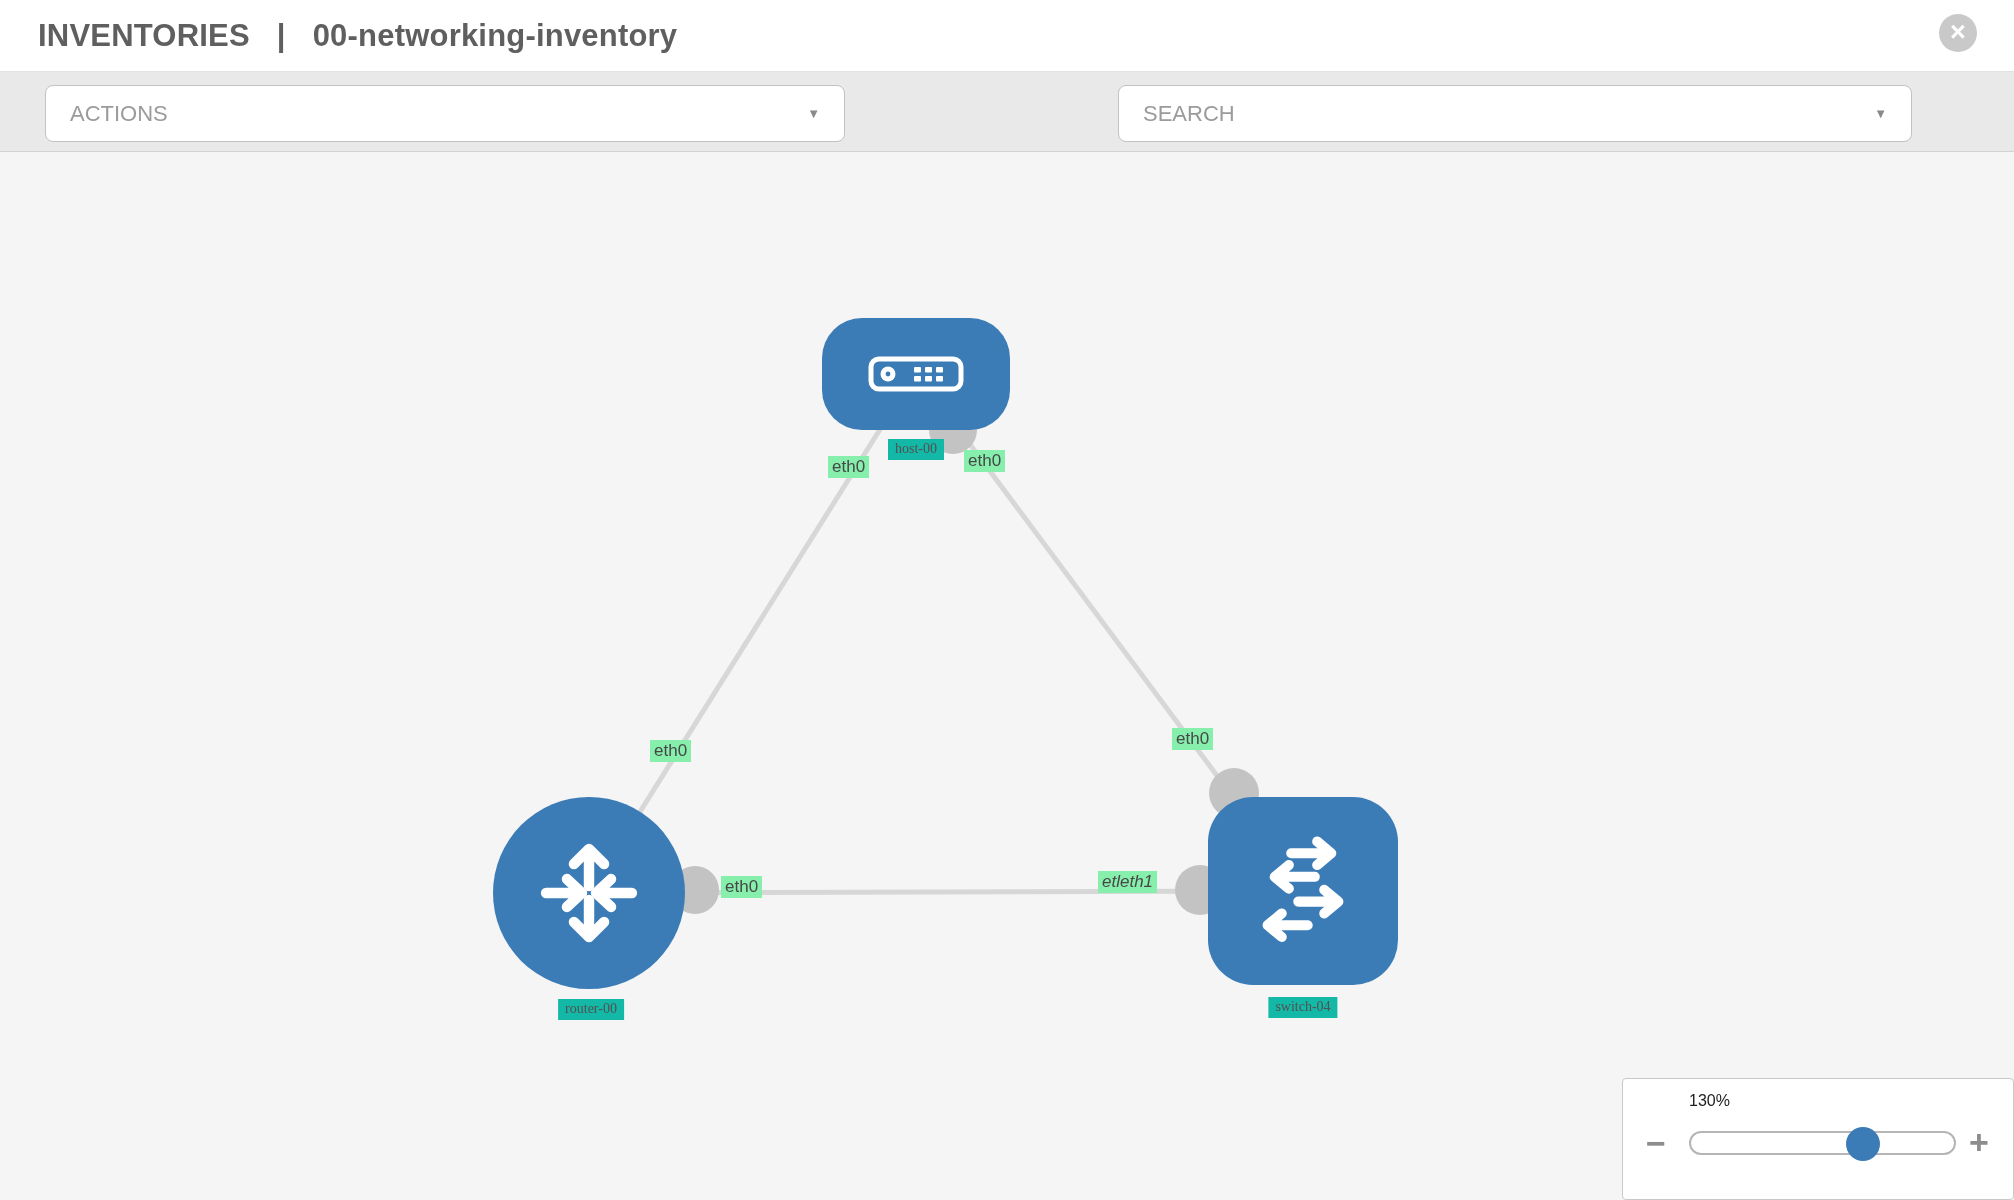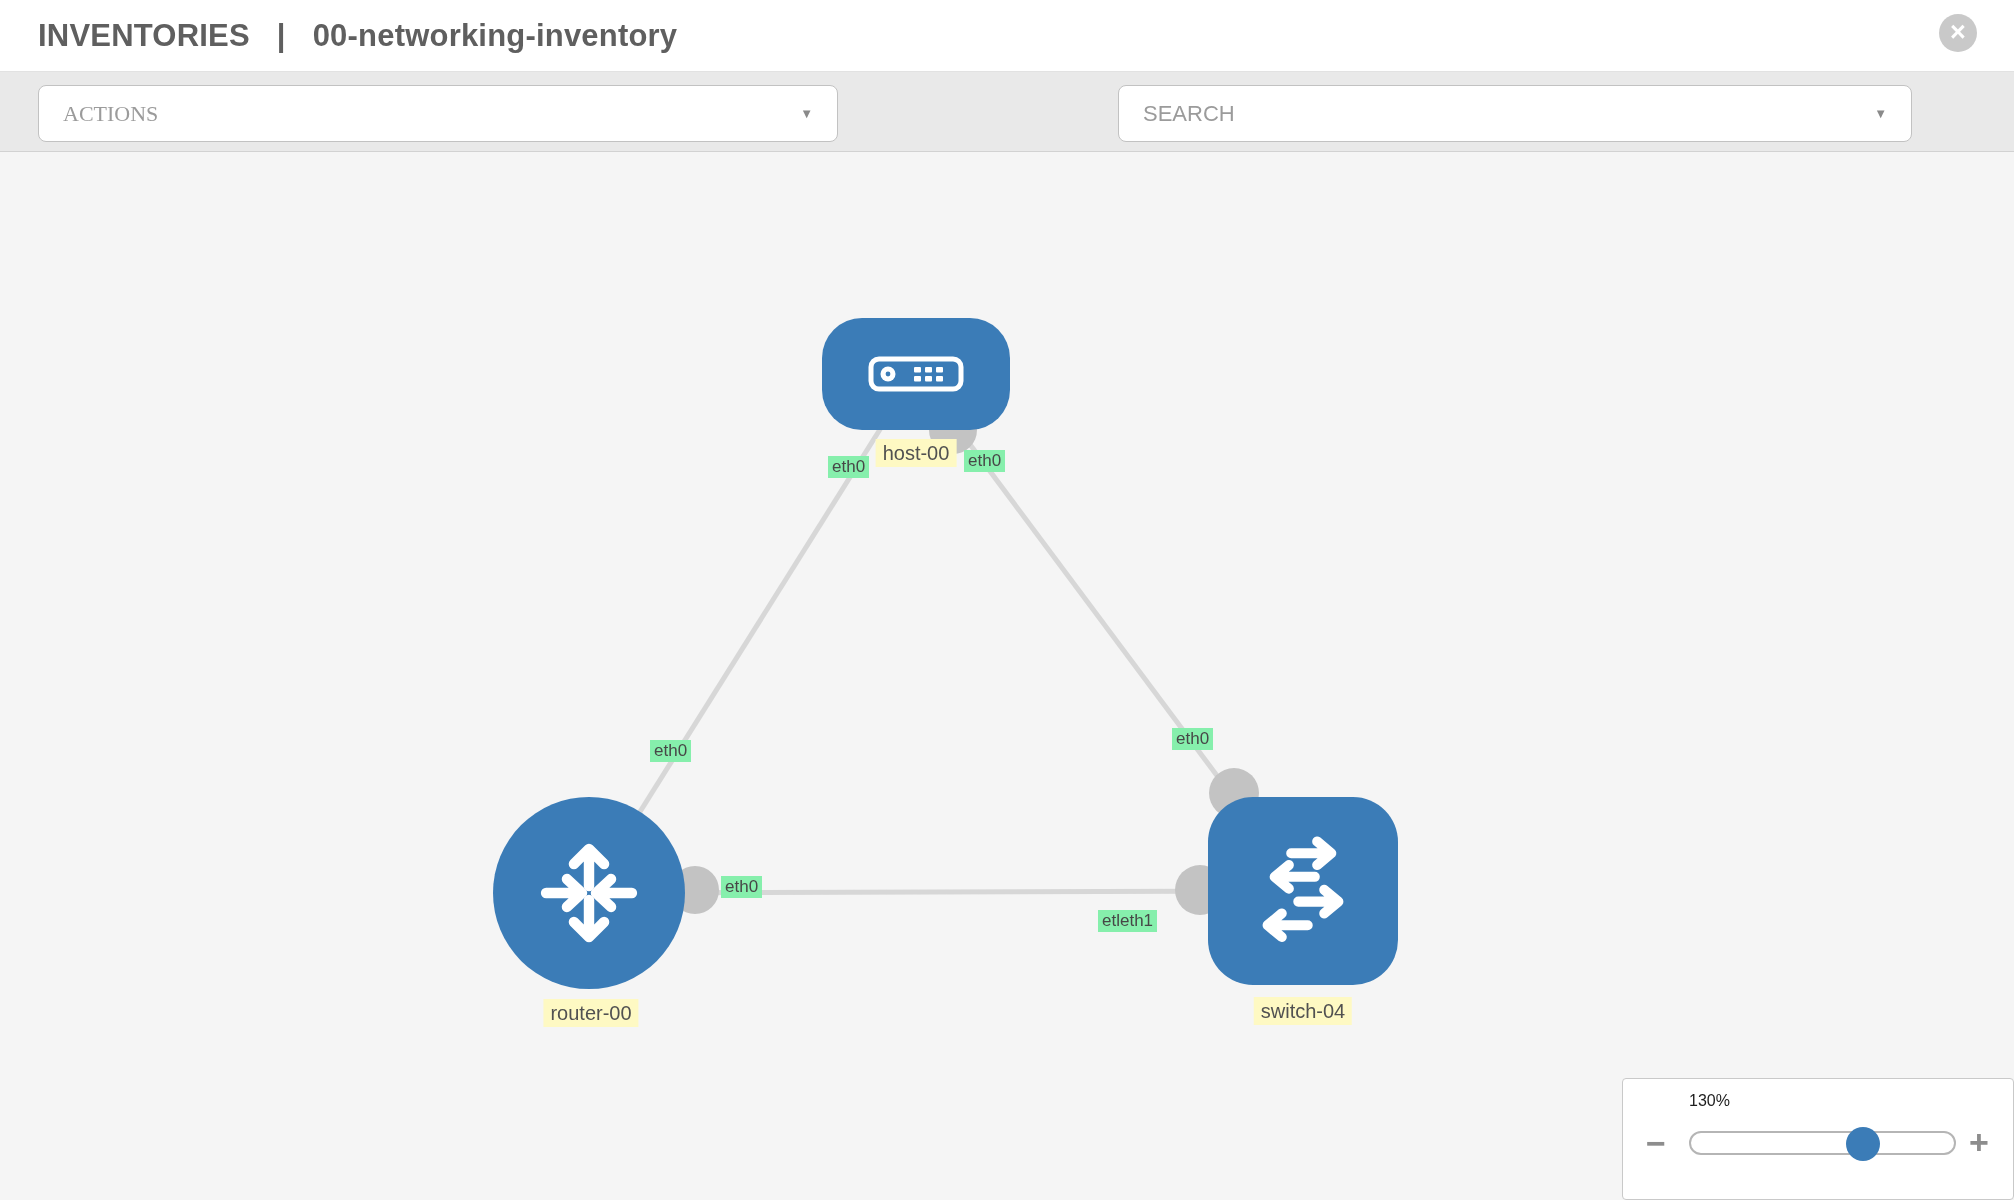"ACTIONS" div.dropdown { font-family: Liberation Serif, serif -> none; left: 38px -> 45px }
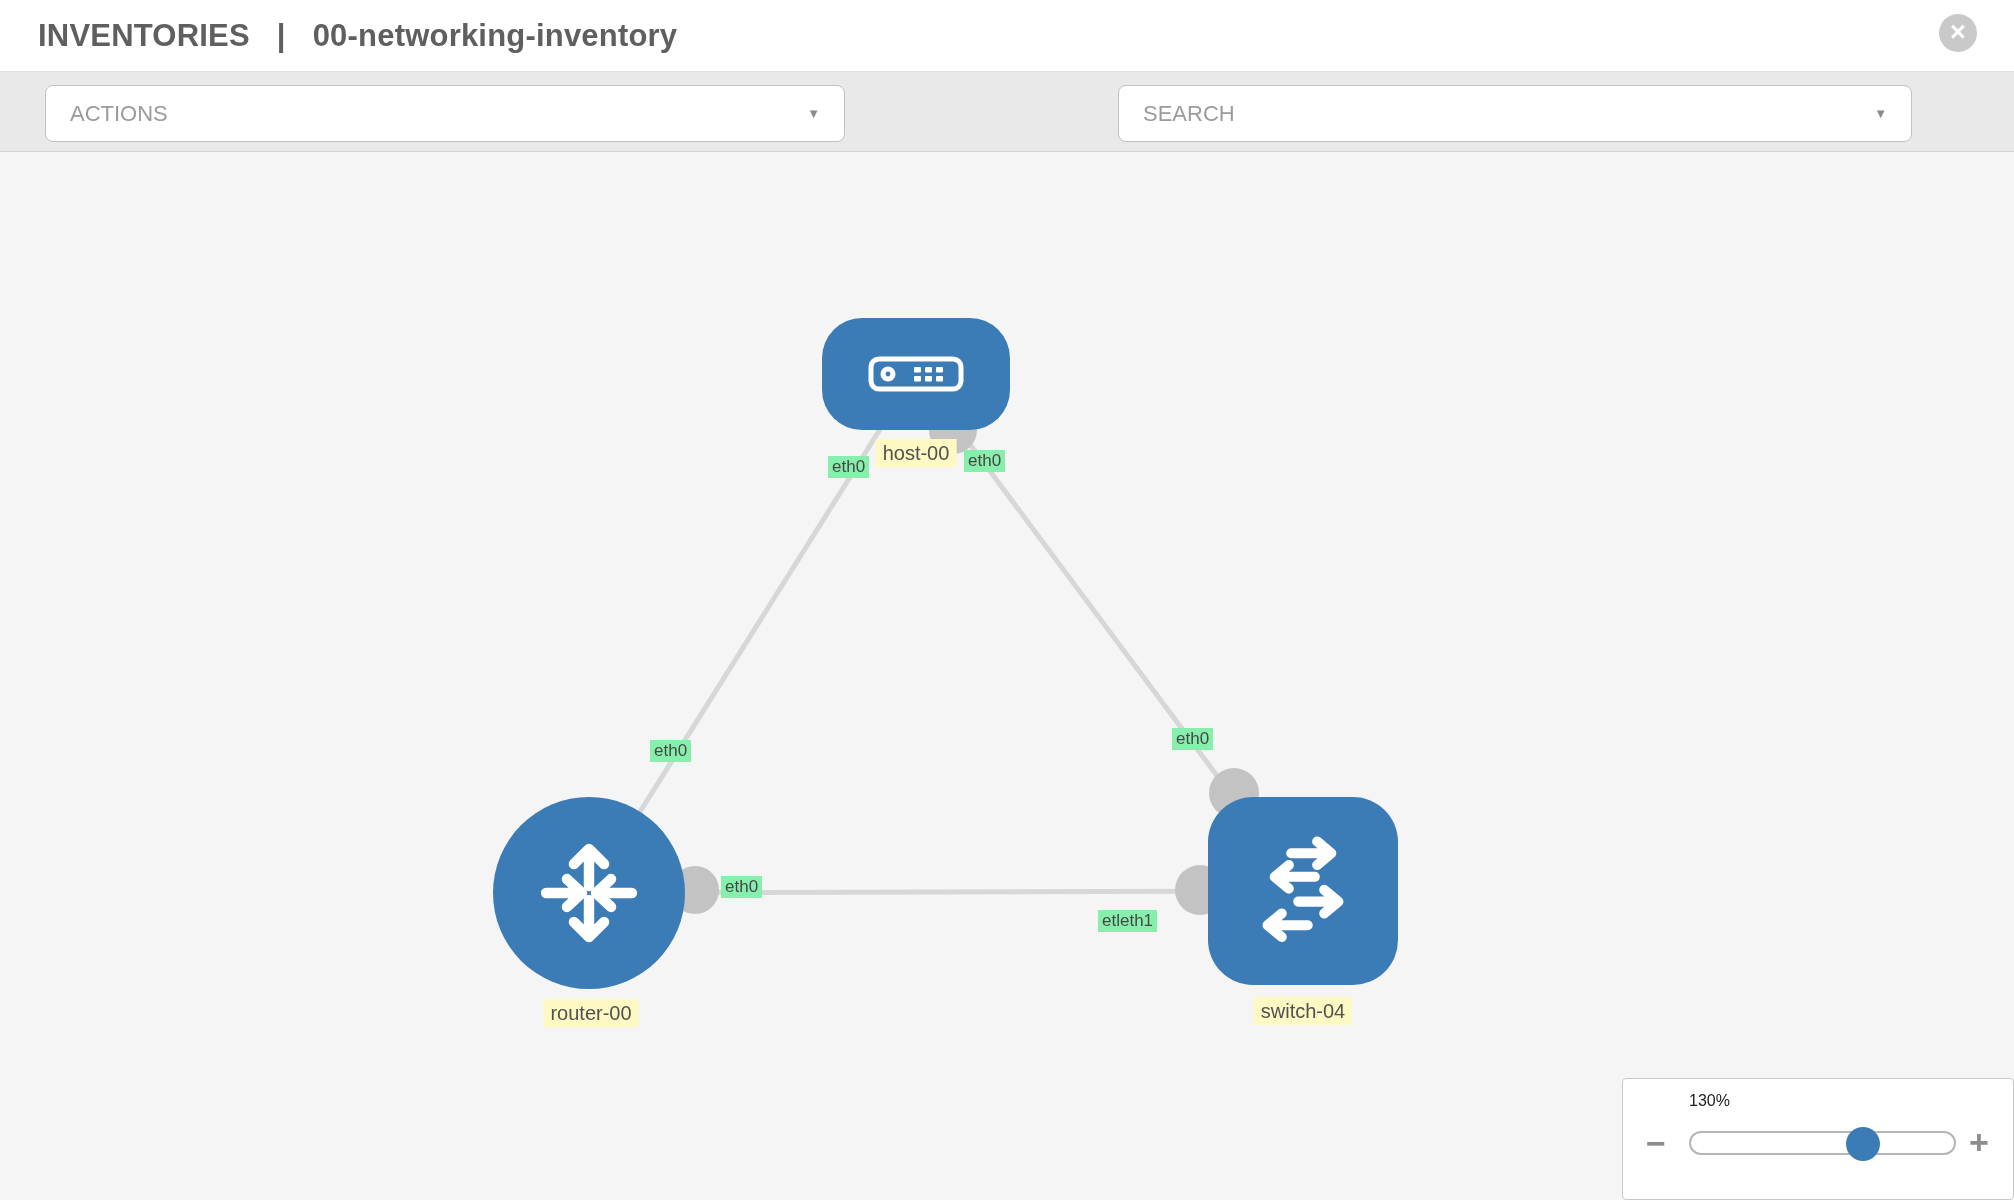"host-00" .node-label { background: #fef9c3 -> #14b8a6; font-family: none -> Liberation Serif, serif; font-size: 20px -> 14px }
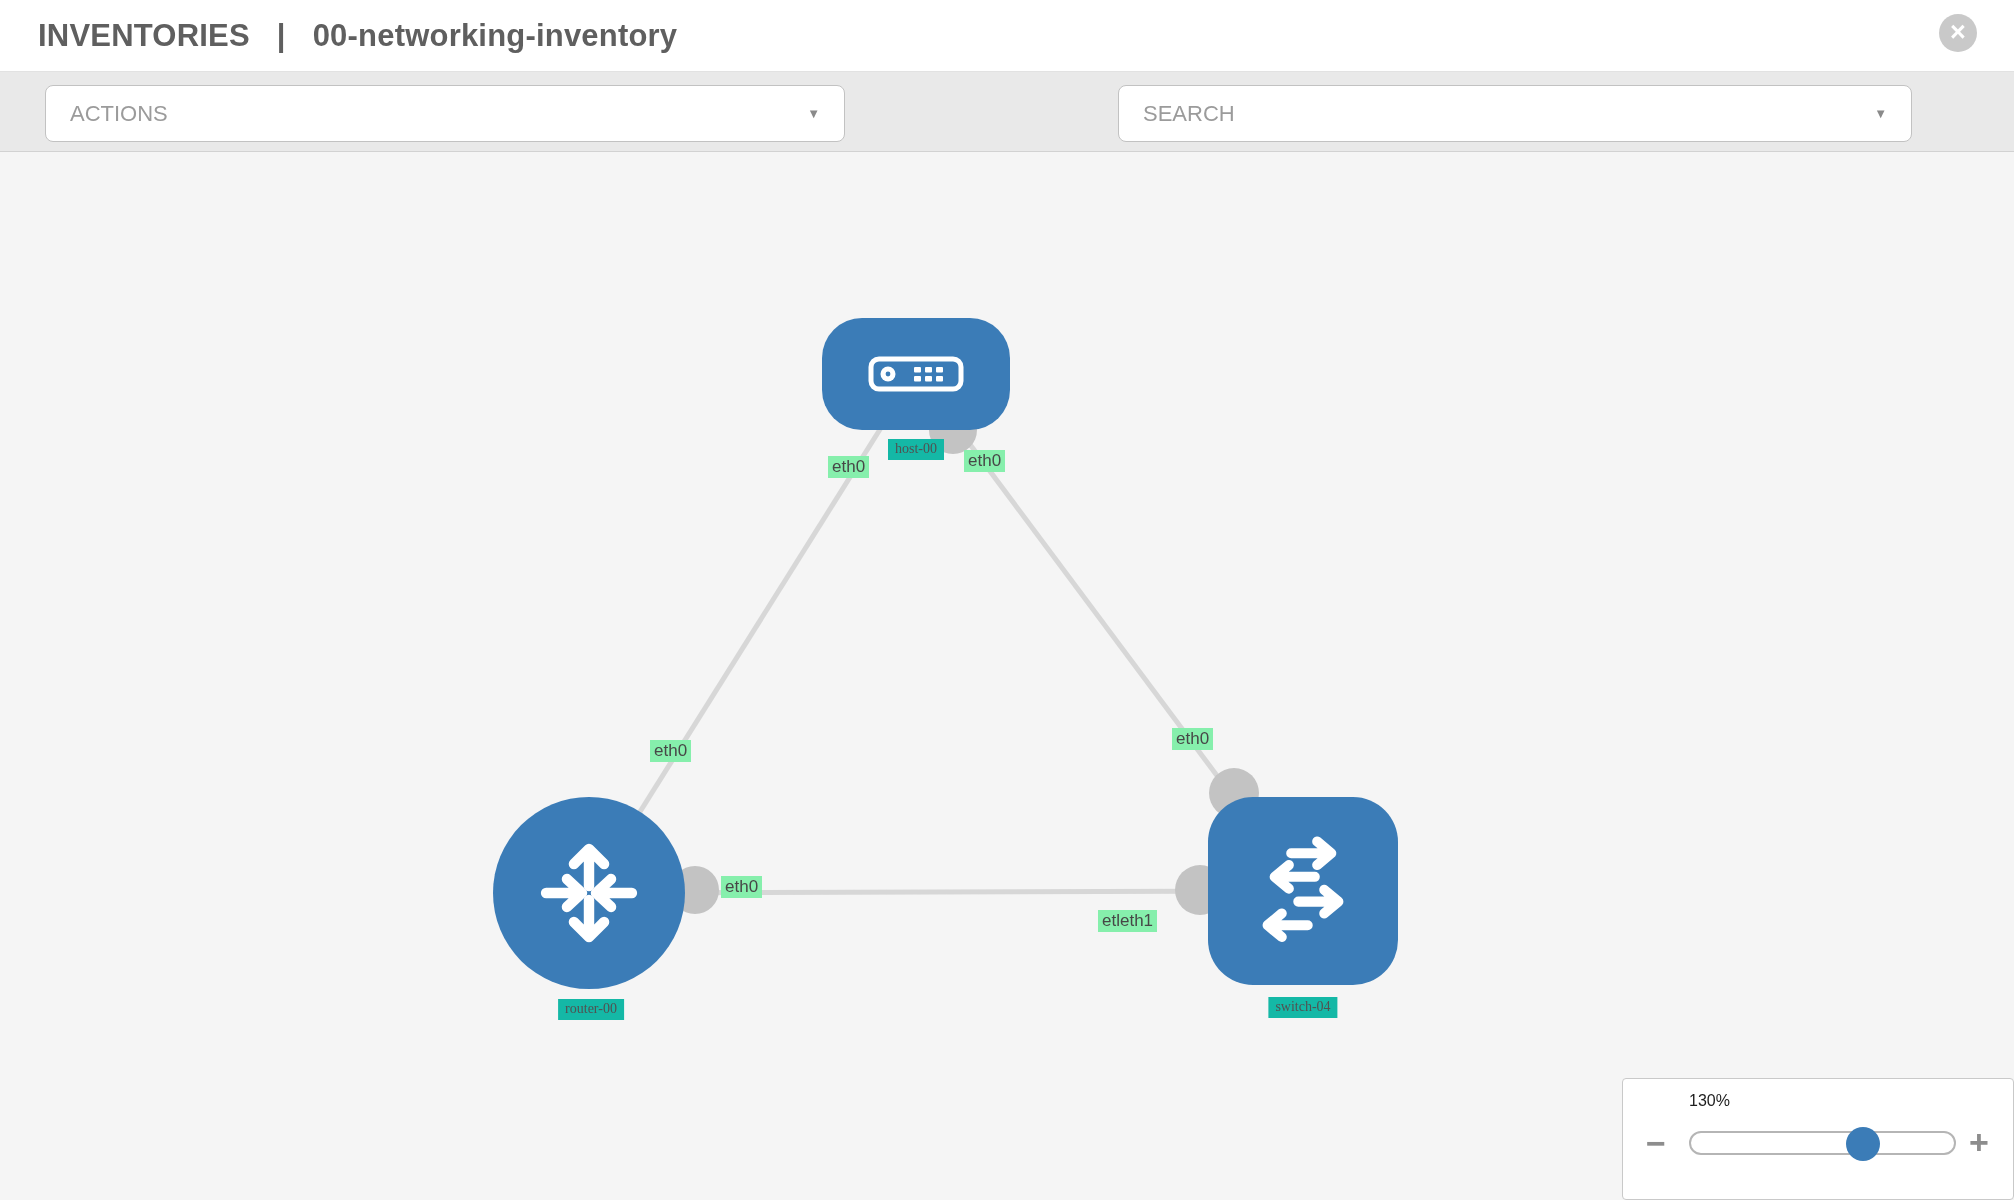"etleth1" div.plabel { font-style: none -> italic; top: 910px -> 871px }
